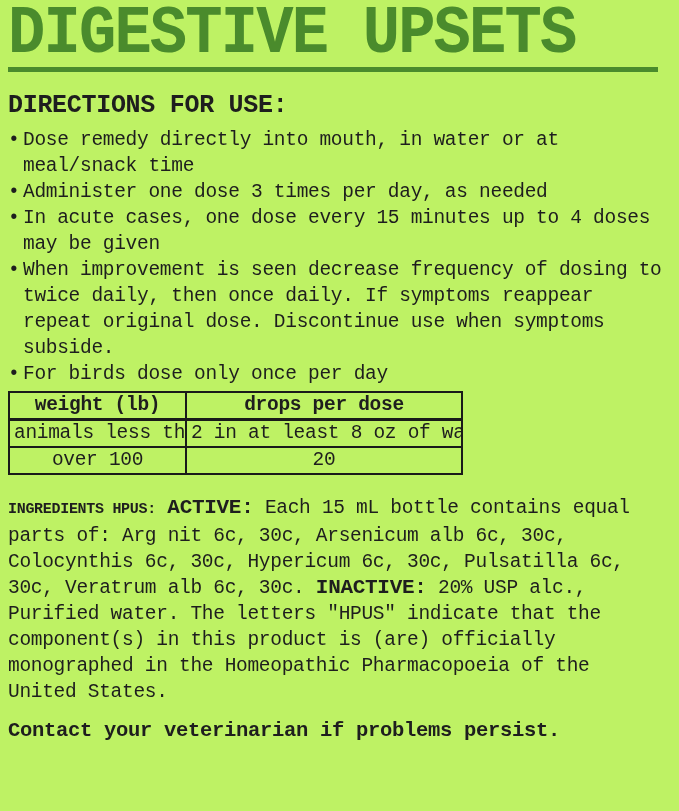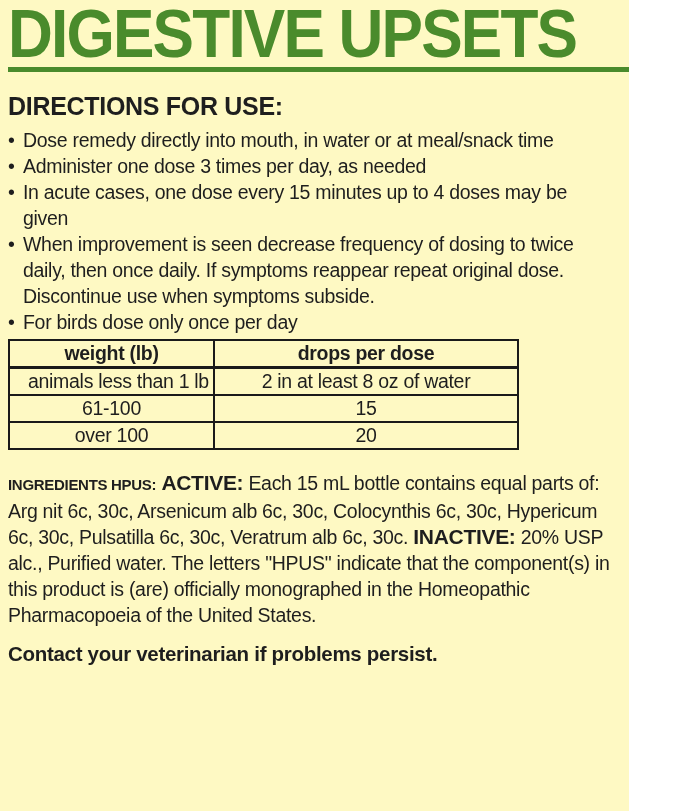"DIGESTIVE UPSETS" .page { background: #fef9c3 -> #bef264; font-family: none -> Liberation Mono, monospace; width: 629px -> 679px }
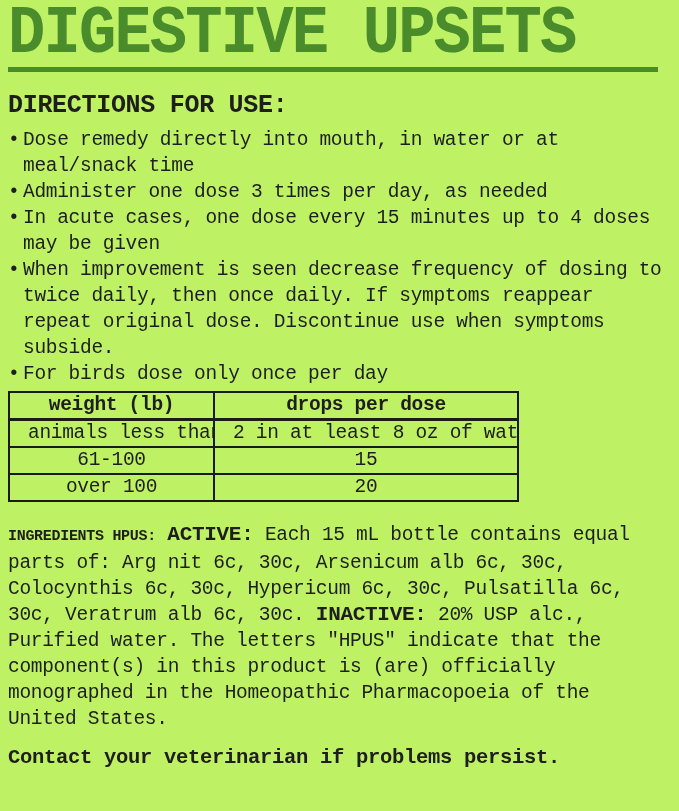"weight (lb)" .dose-table th, .dose-table td { padding: 0 18px -> 0 4px }
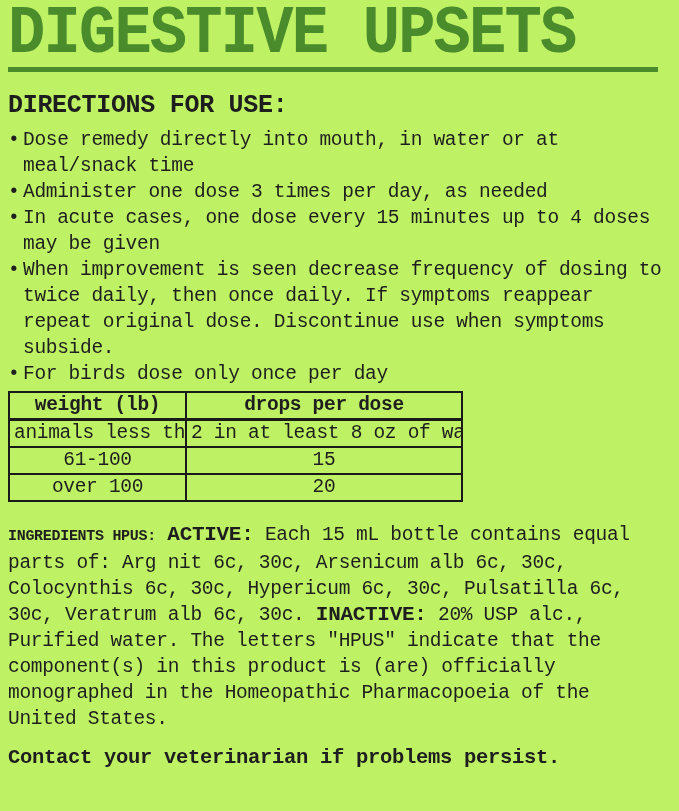"61-100" tr { html: <tr> <td>61-100</td> <td>15</td> </tr> -> none }
